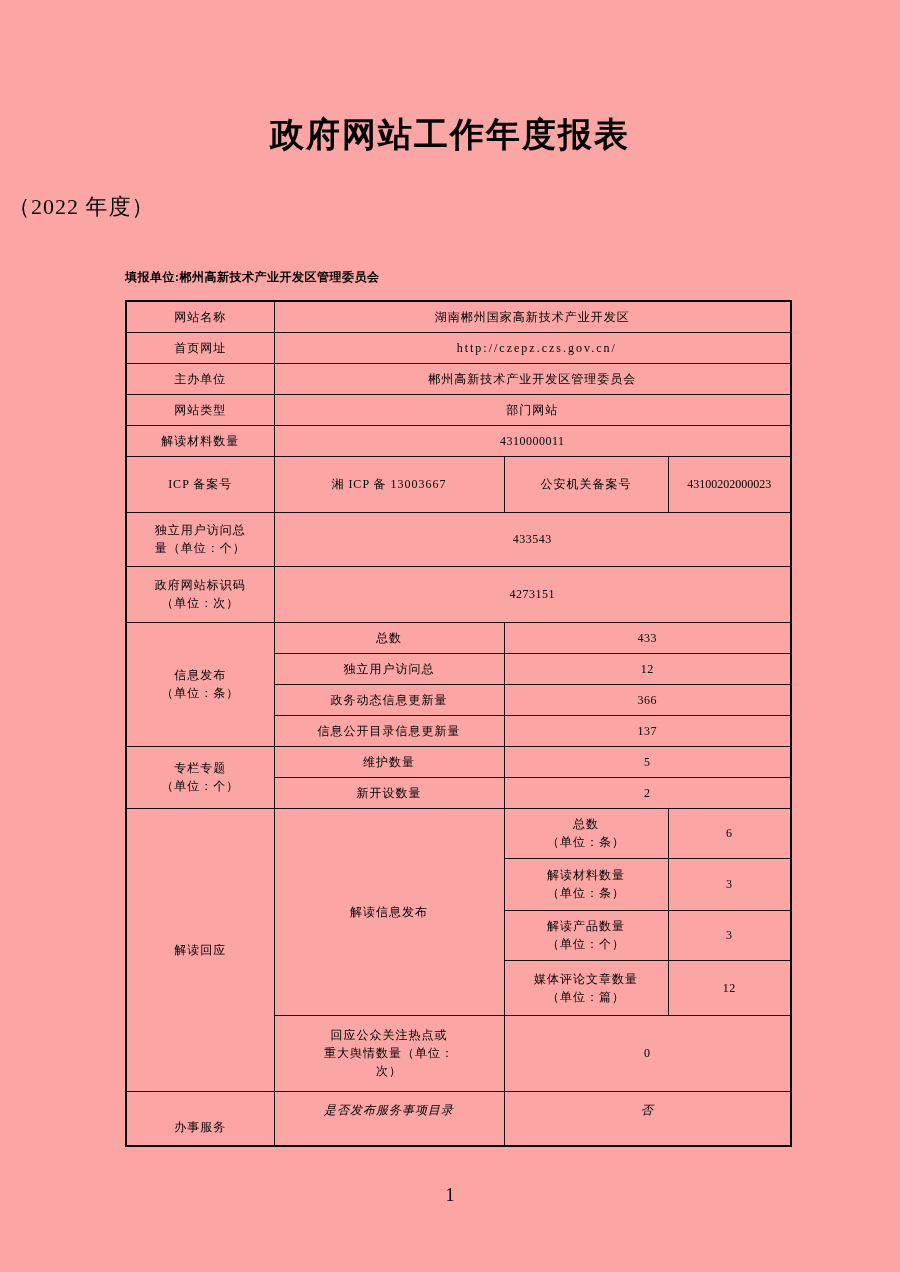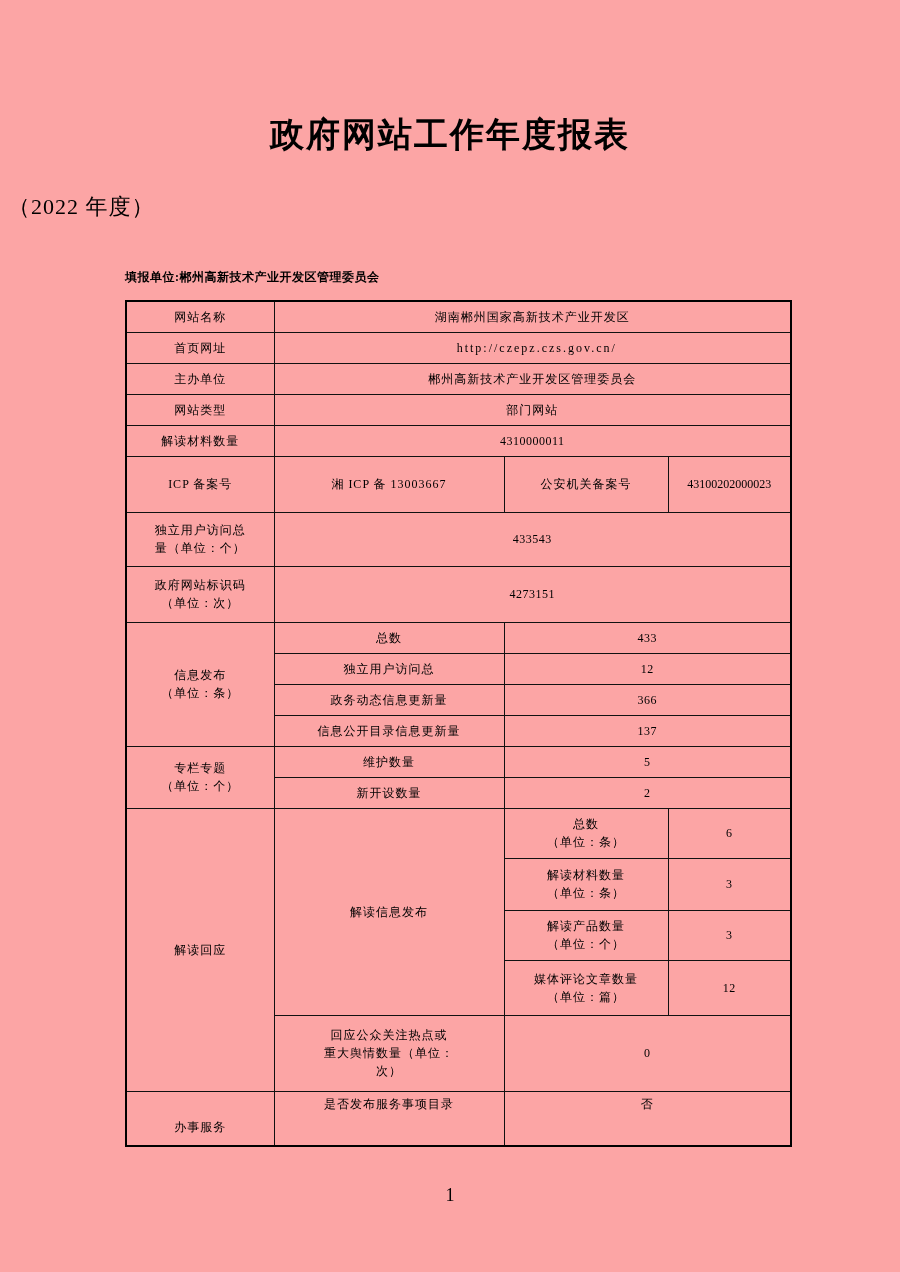"是否发布服务事项目录" .svc-top { font-style: none -> italic; padding-top: 3px -> 9px }
